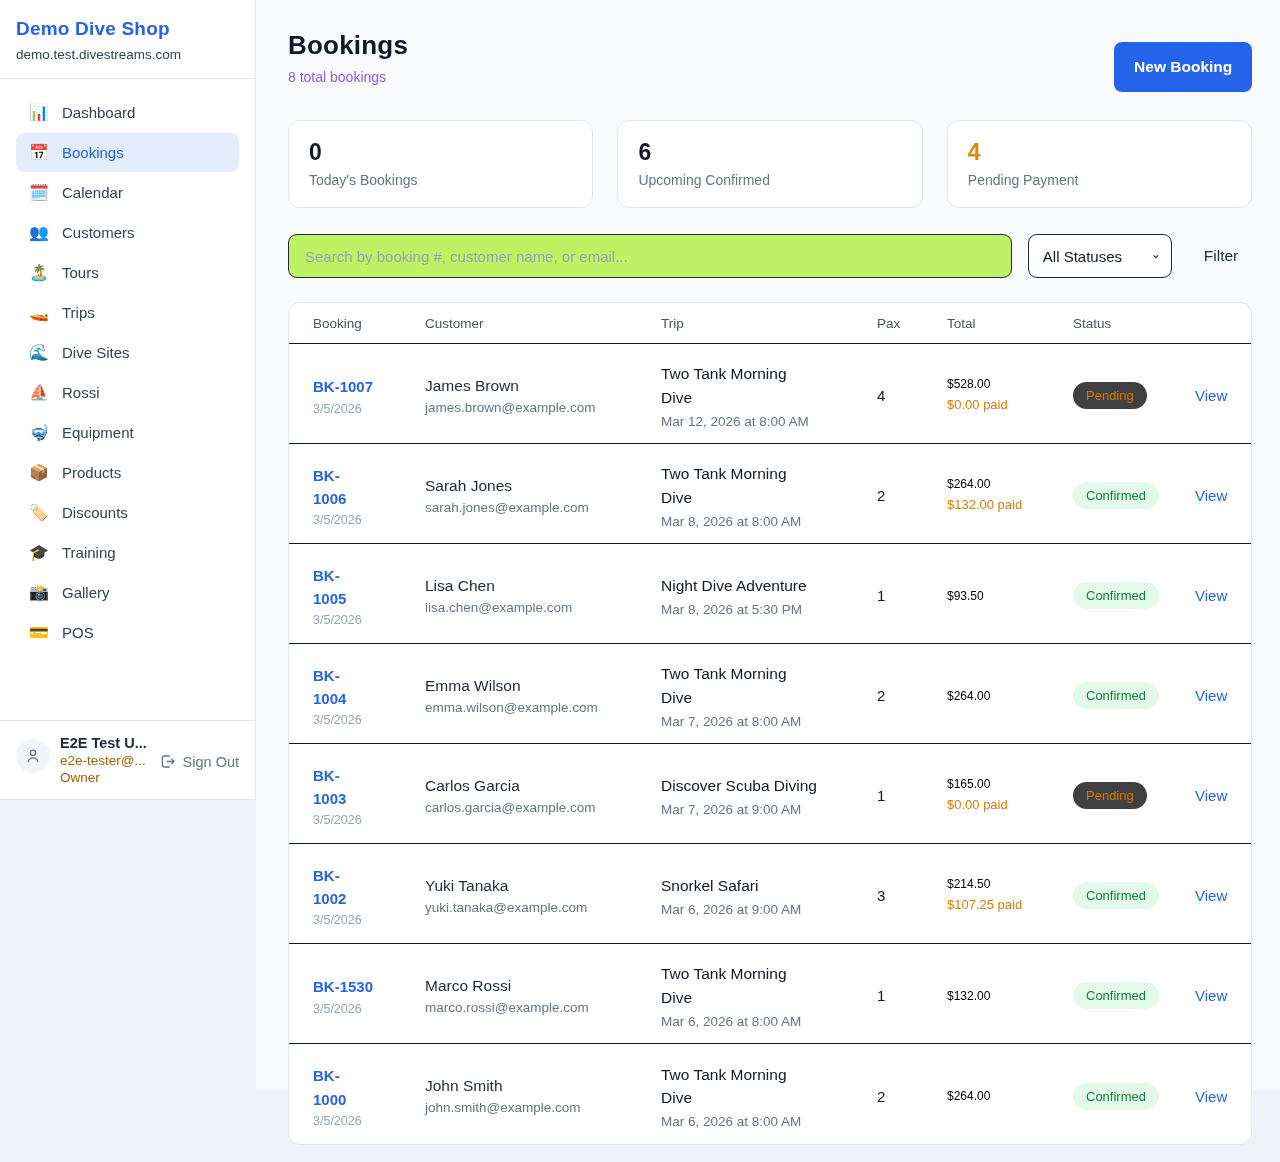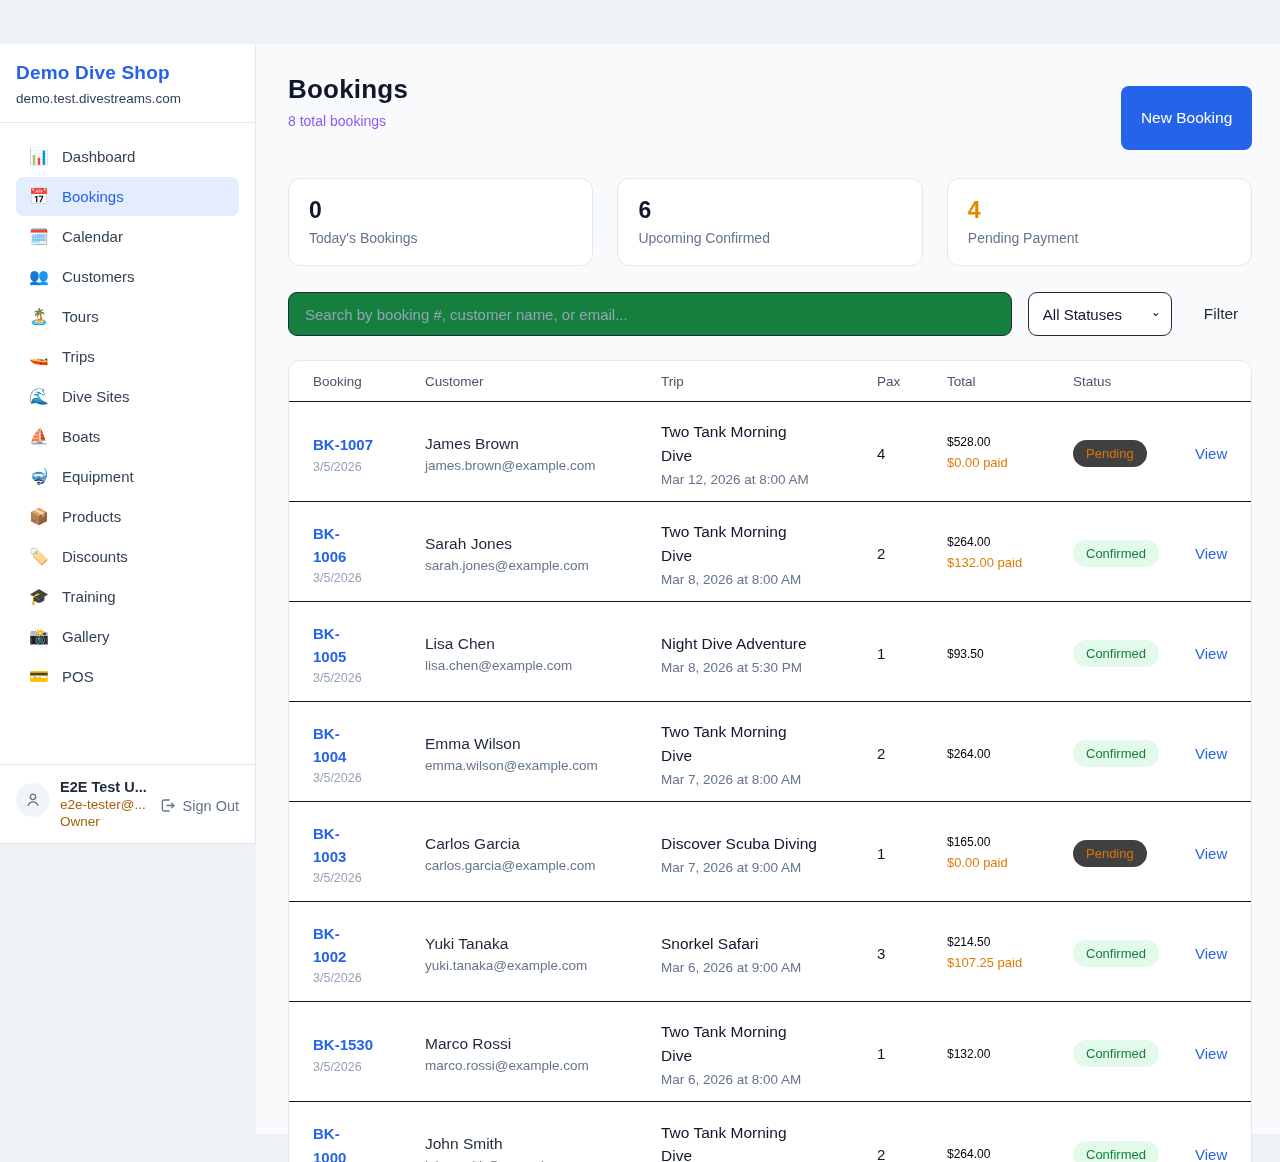"Demo Dive Shop" .app { margin-top: 44px -> none }
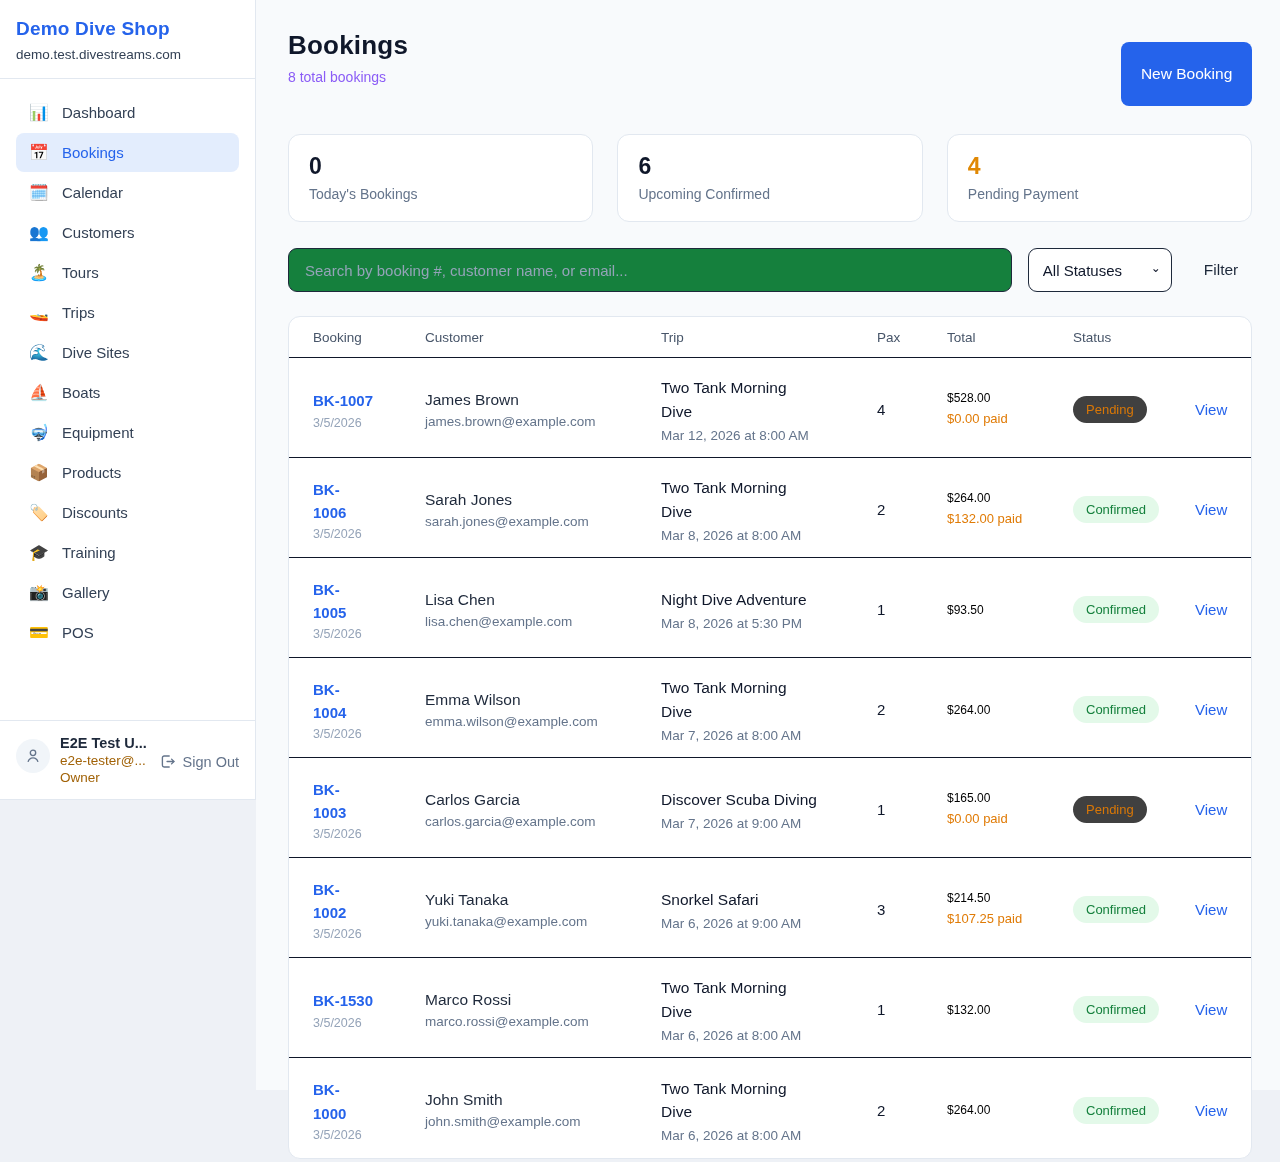"New Booking" .btn-primary { font-weight: 400 -> 700; padding: 23px 20px -> 16px 20px }
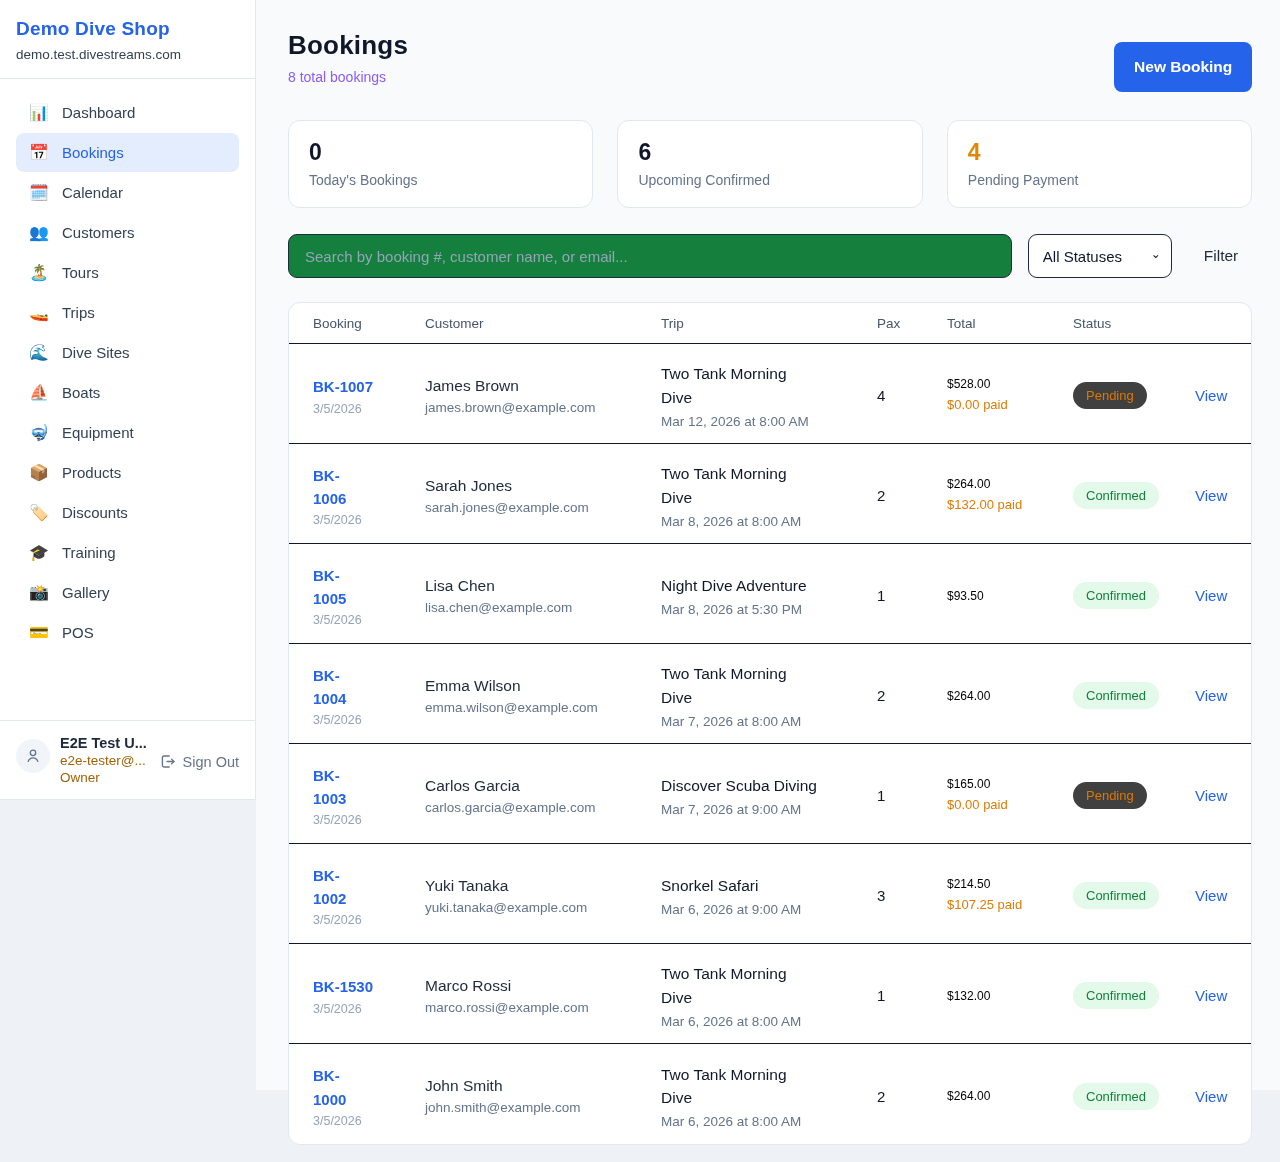"Search by booking #, customer" .search-input { background: #15803d -> #bef264 }
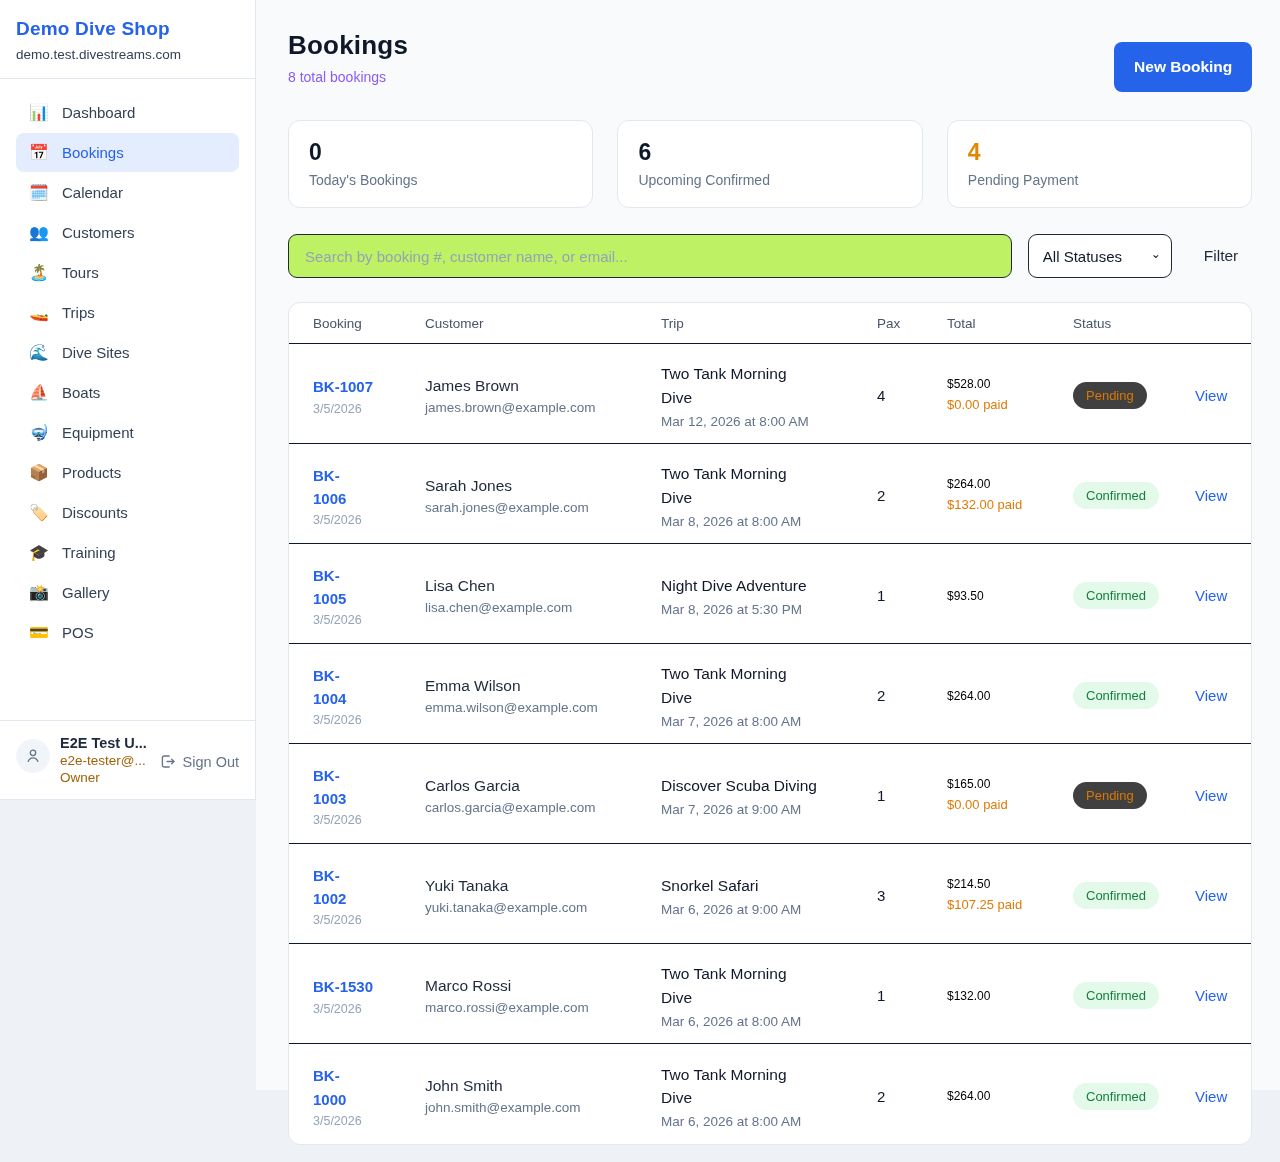"Boats" span { text: Boats -> Rossi }
